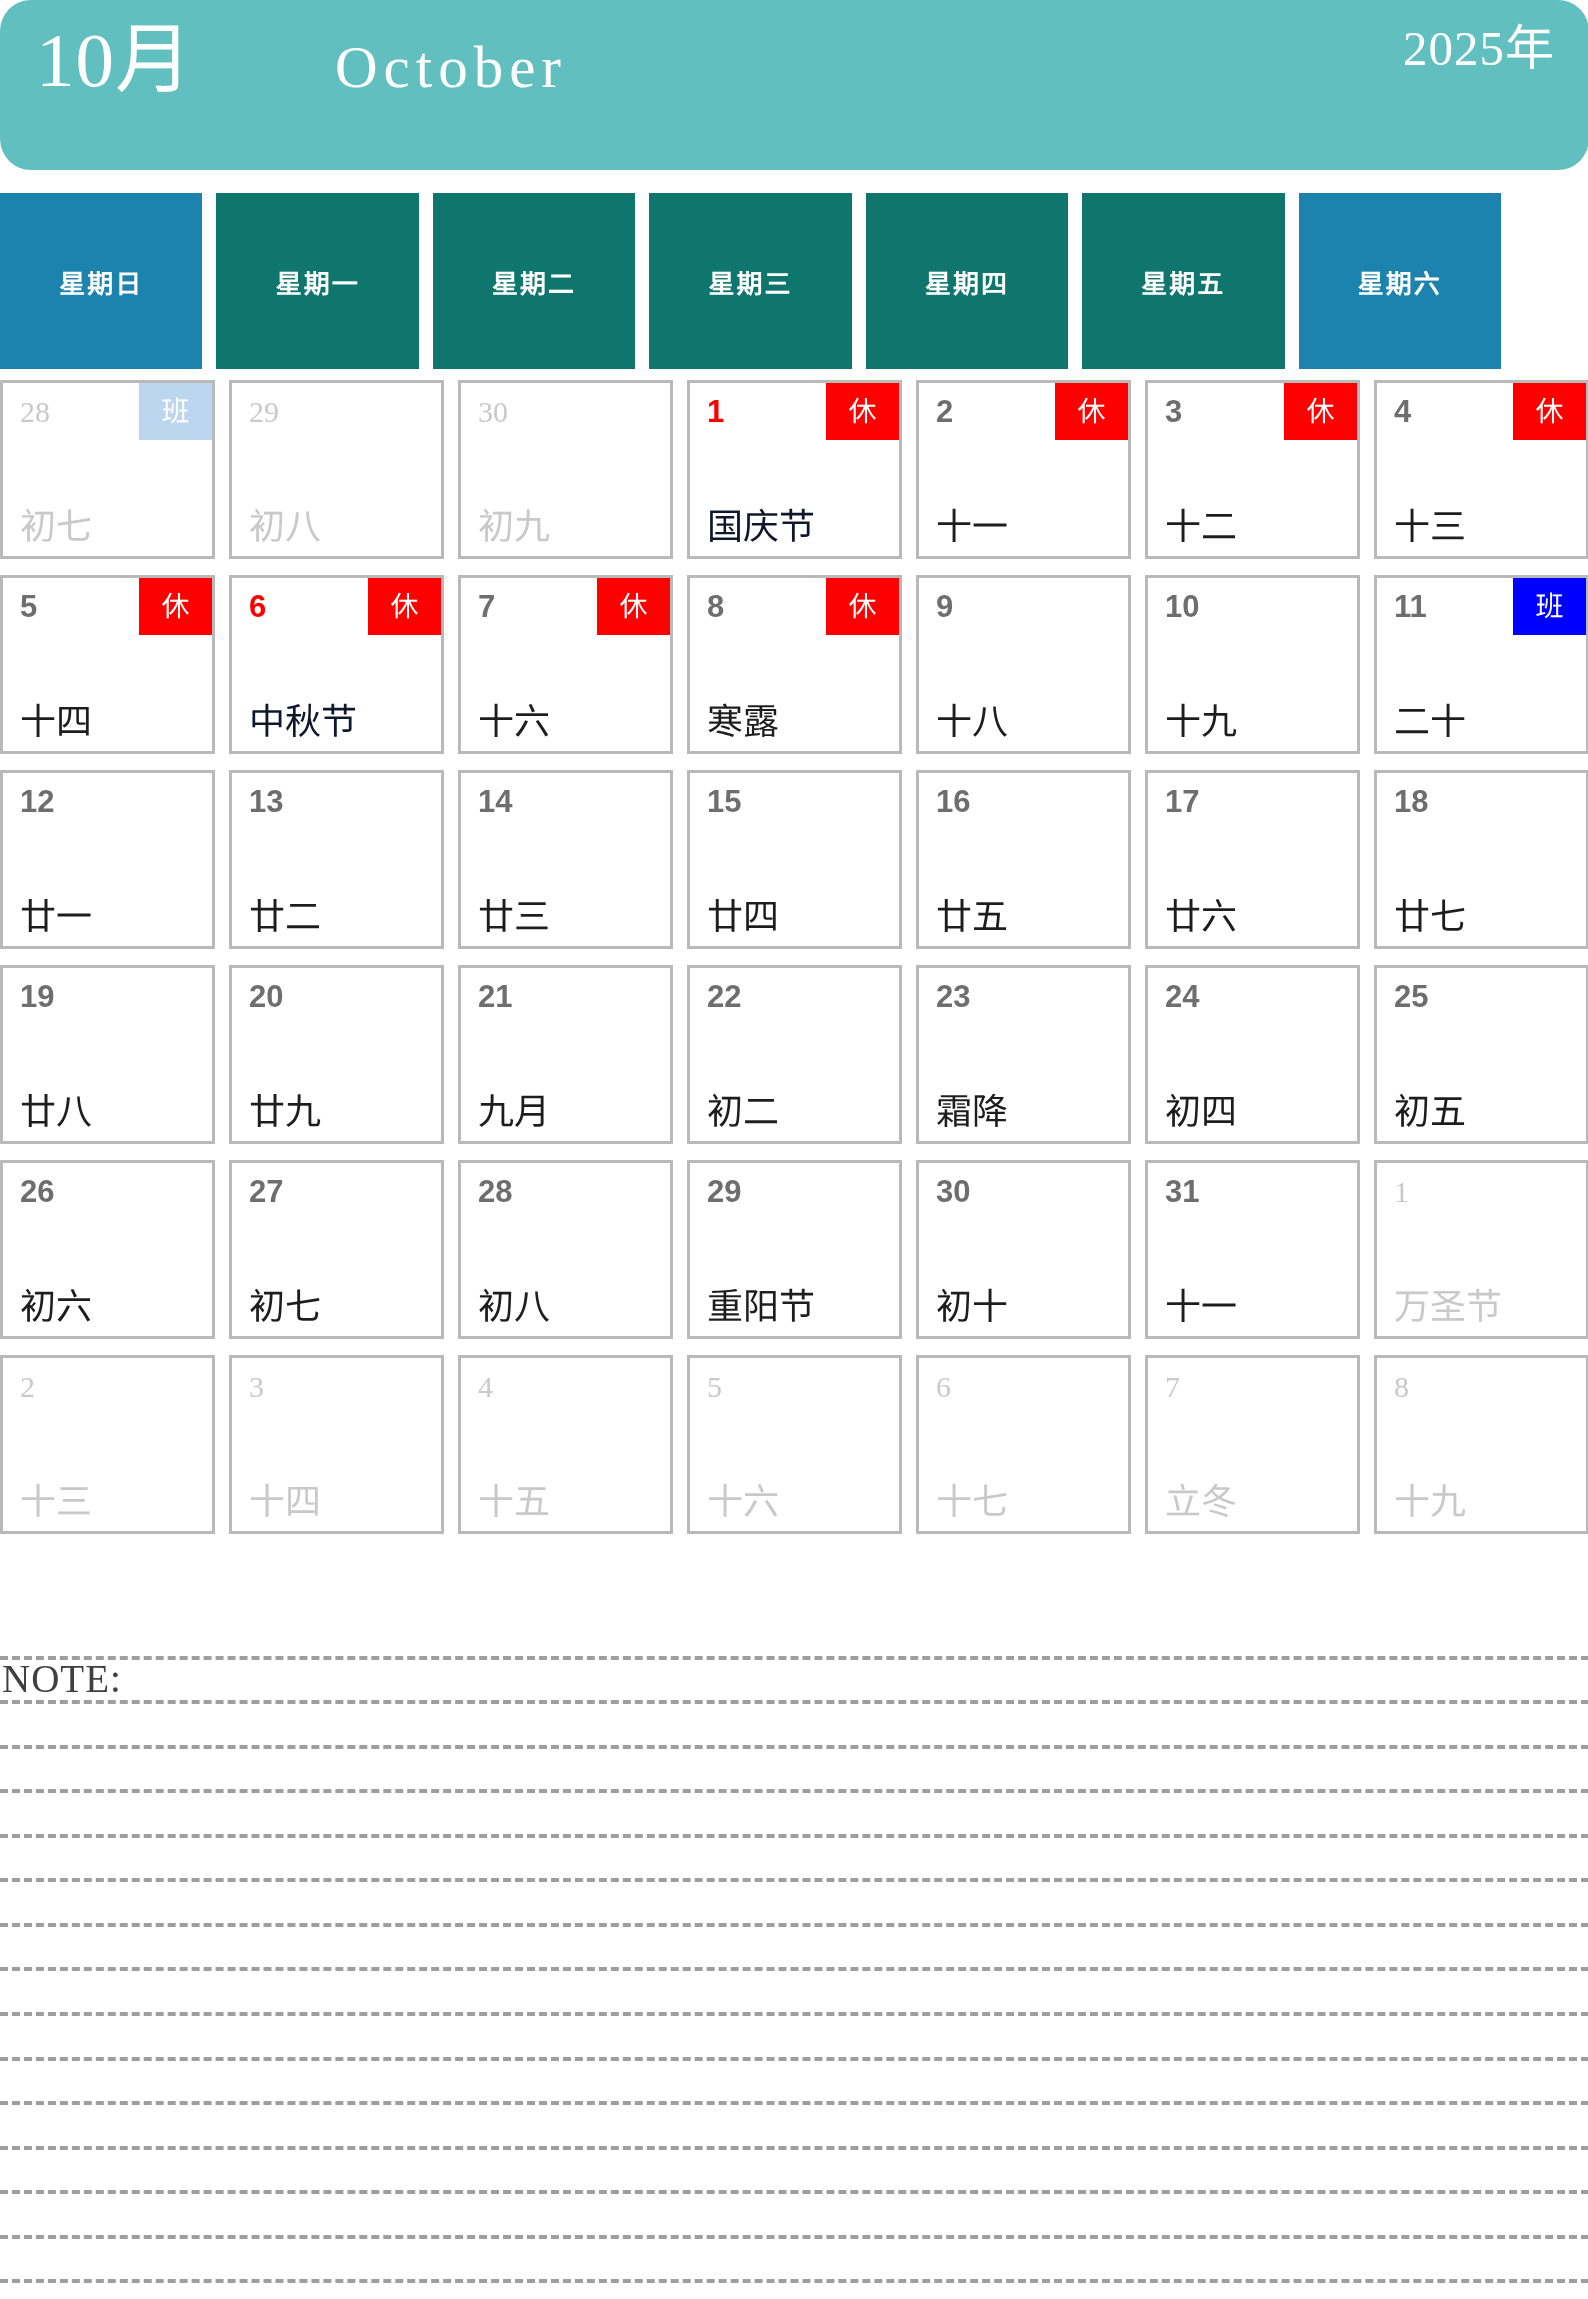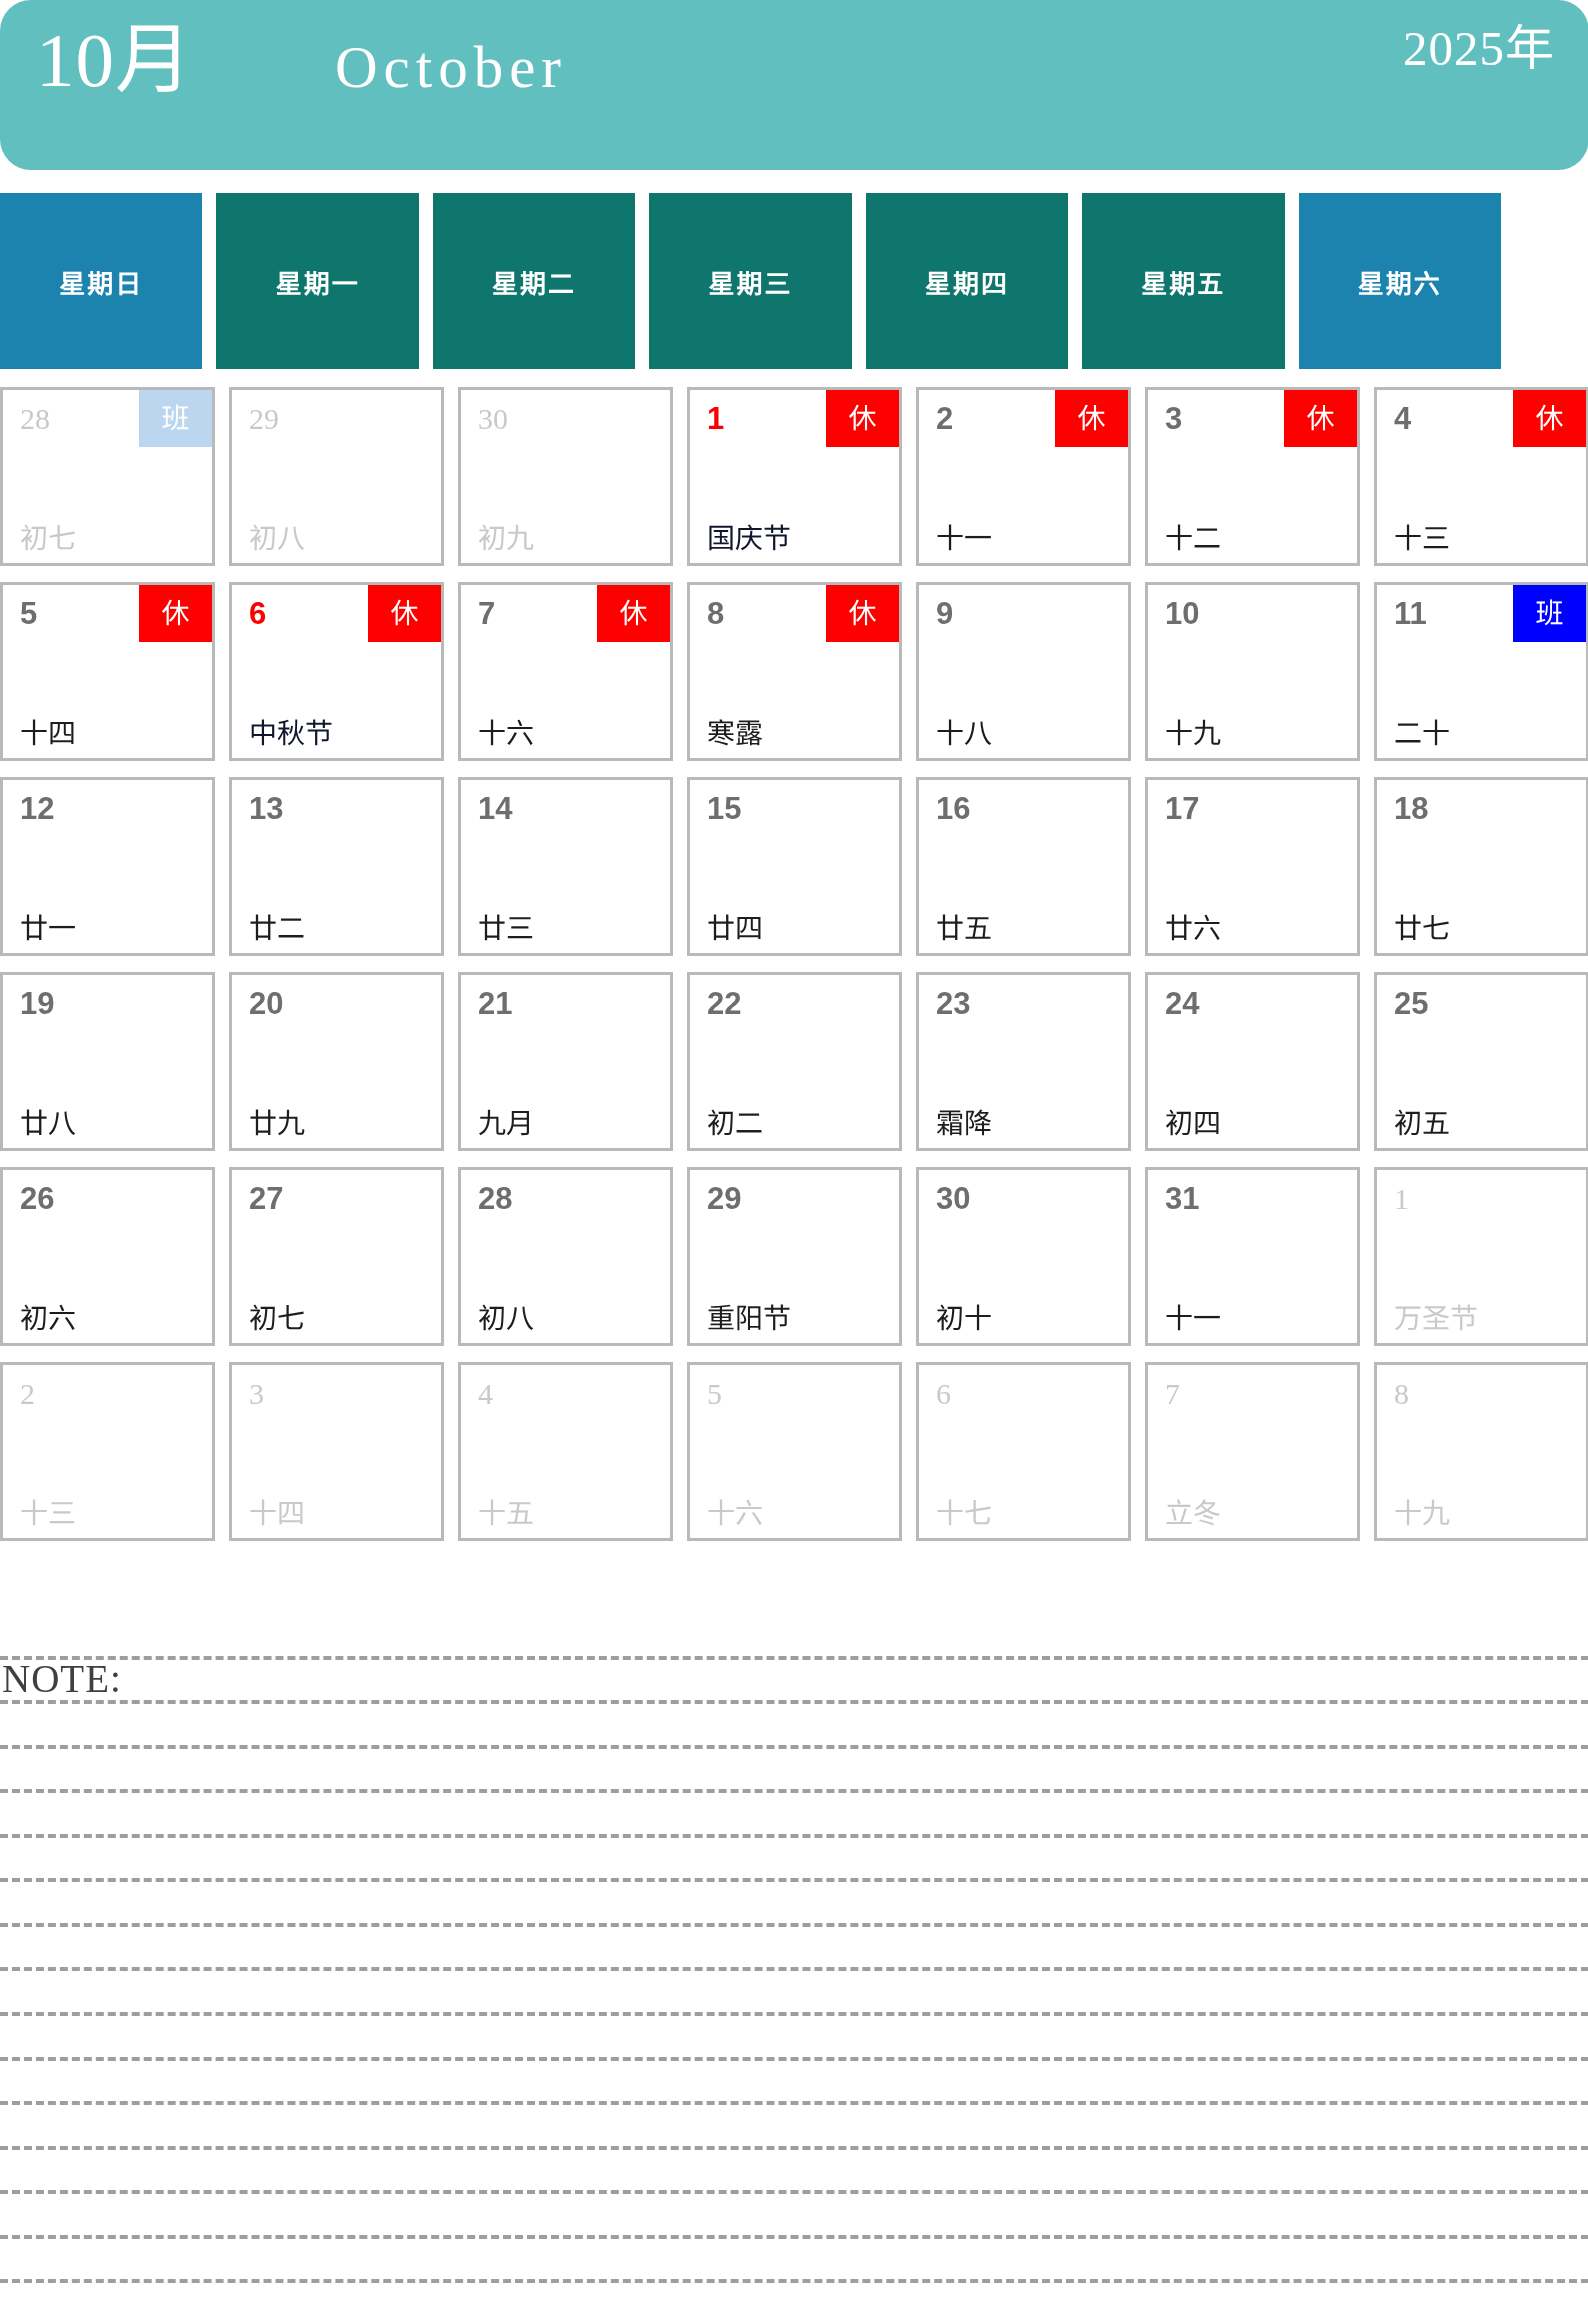"28" #day-grid { margin-top: 7px -> none }
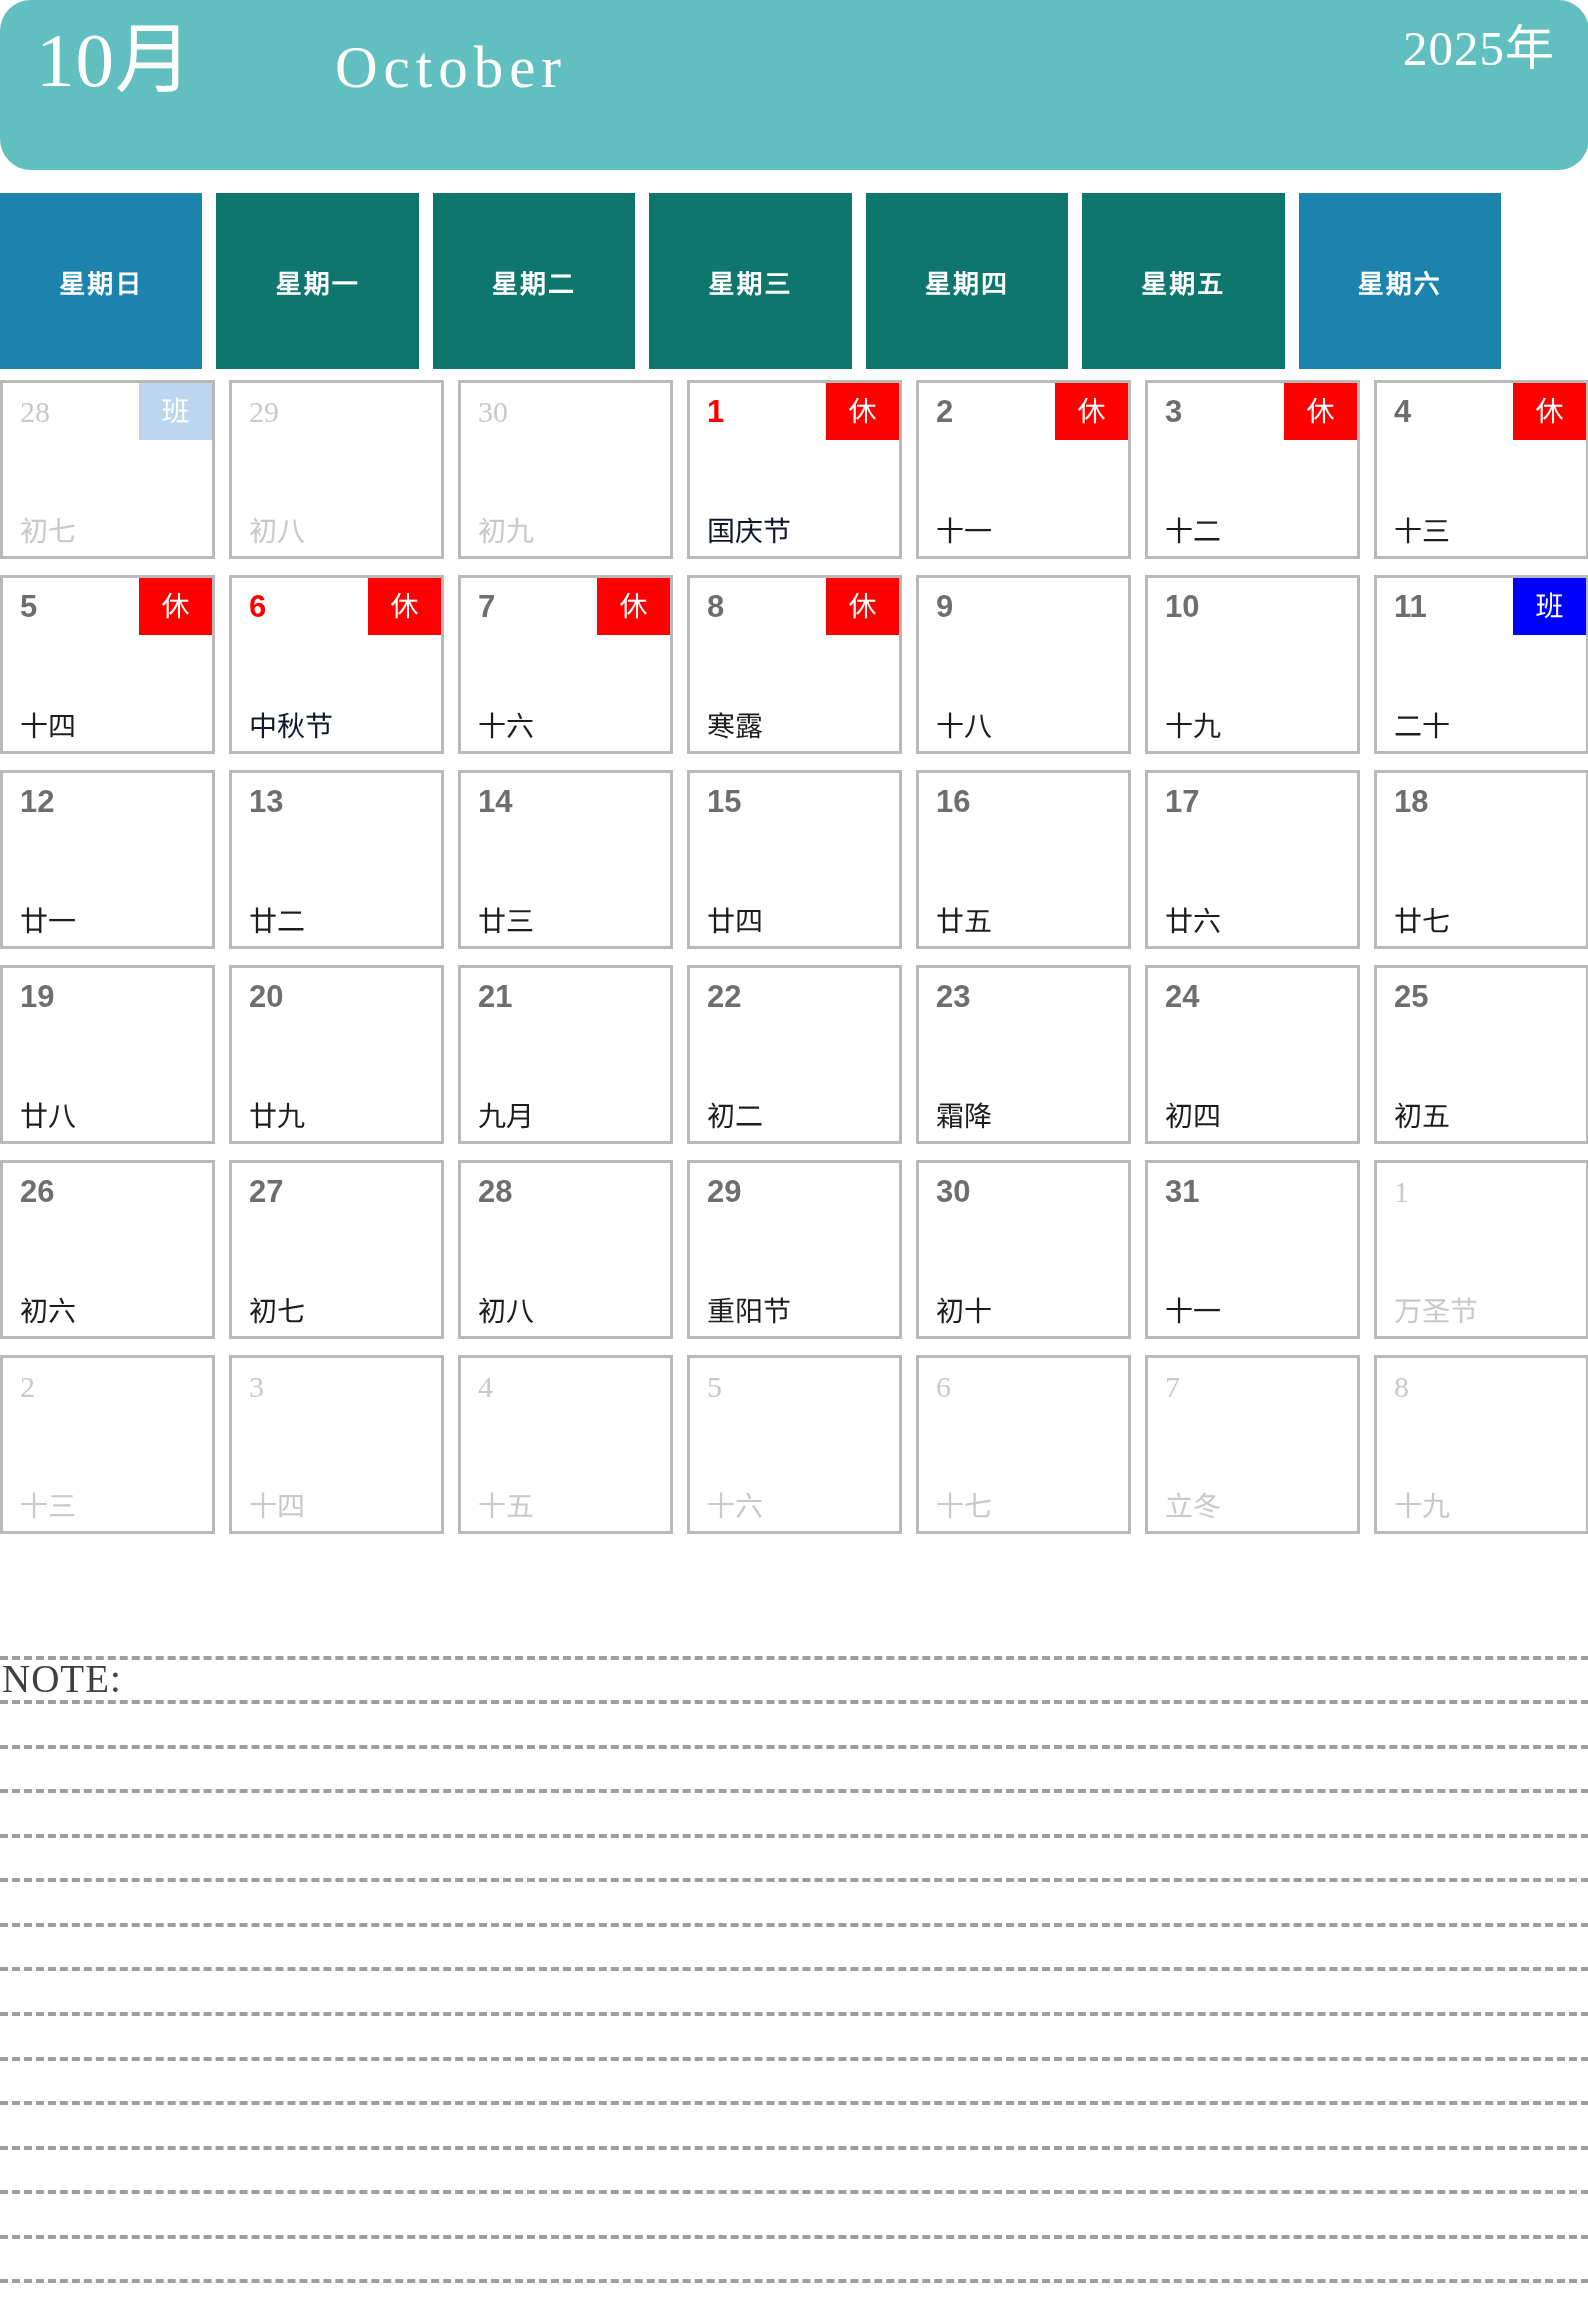"初七" .lunar { font-size: 28px -> 36px }
